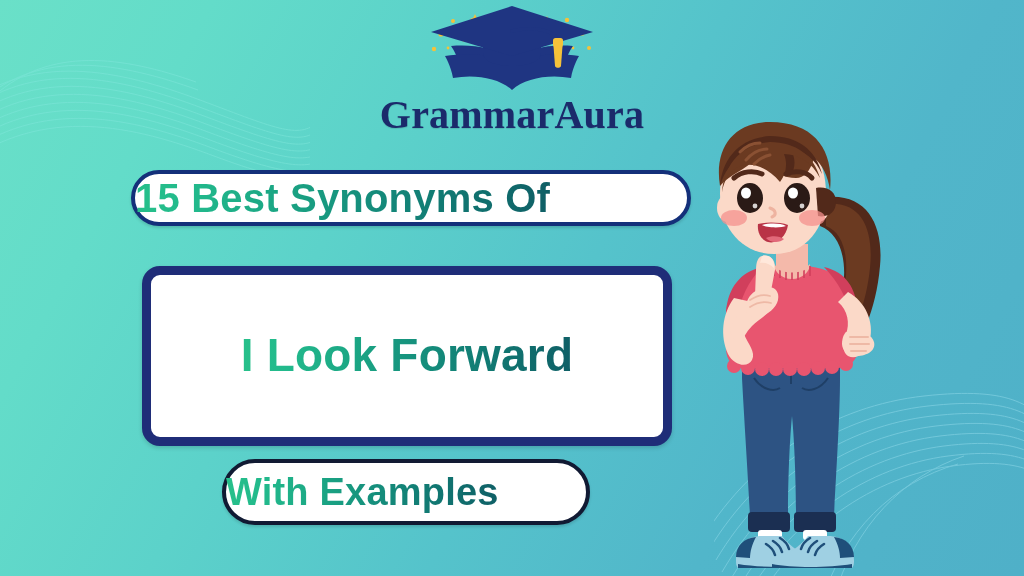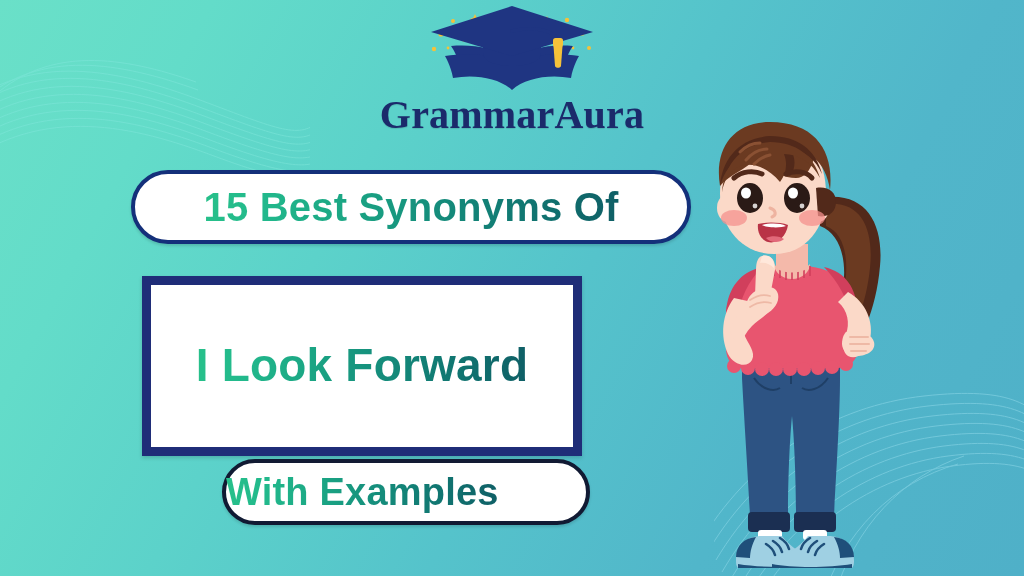"15 Best Synonyms Of" #pill-top { height: 74px -> 56px; justify-content: center -> flex-start }
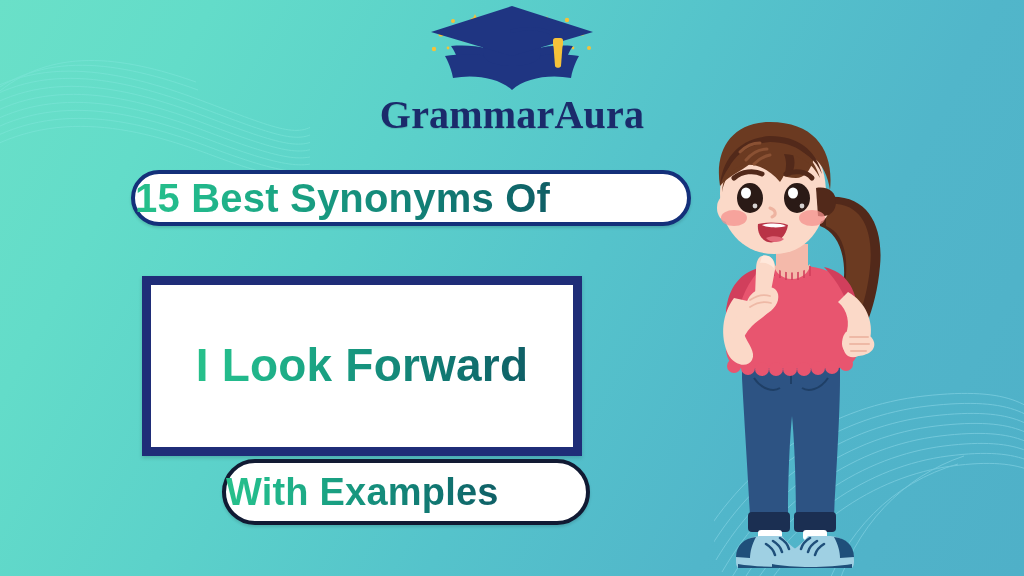"I Look Forward" #main-box { border-radius: 0 -> 18px; top: 276px -> 266px; width: 440px -> 530px }
